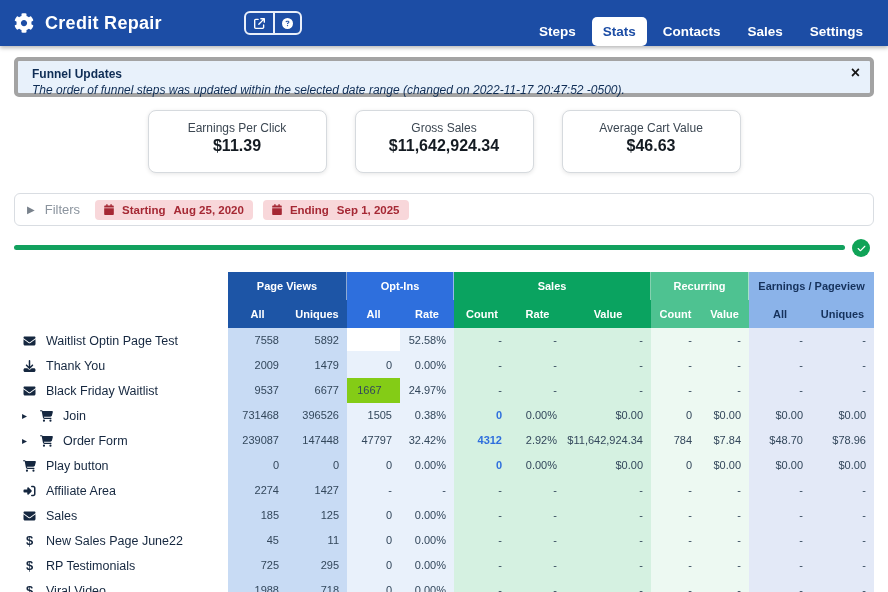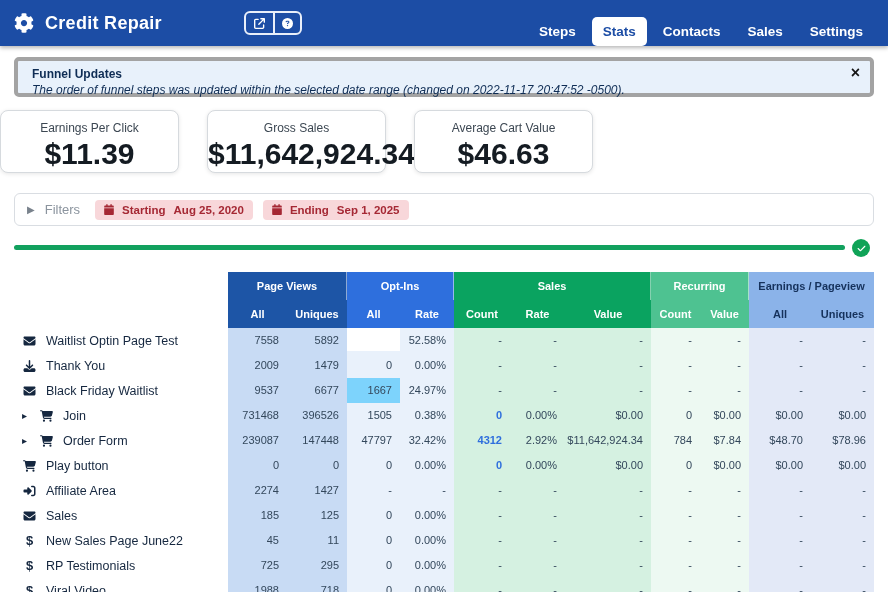"Earnings Per Click" .kpis { justify-content: none -> center }
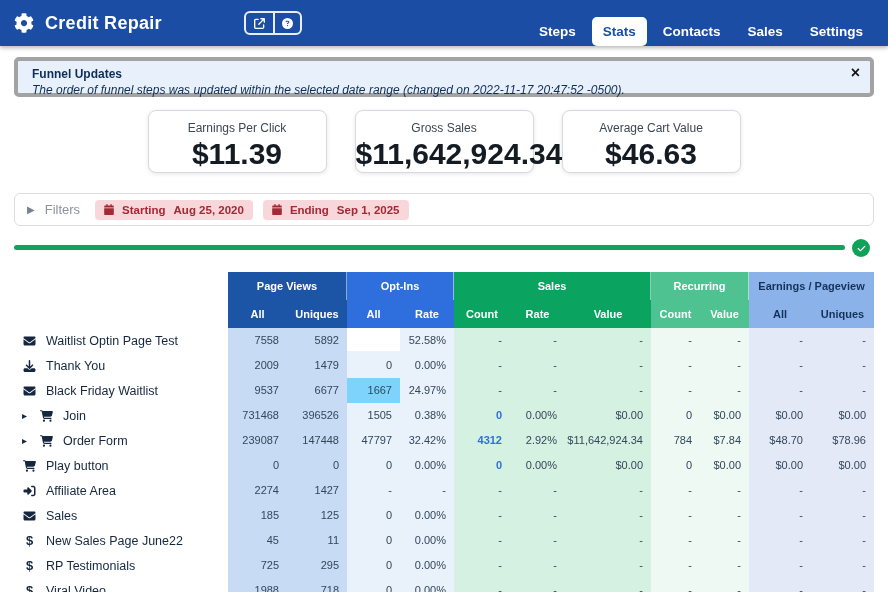"$11.39" .kpi-value { font-size: 30px -> 16px }
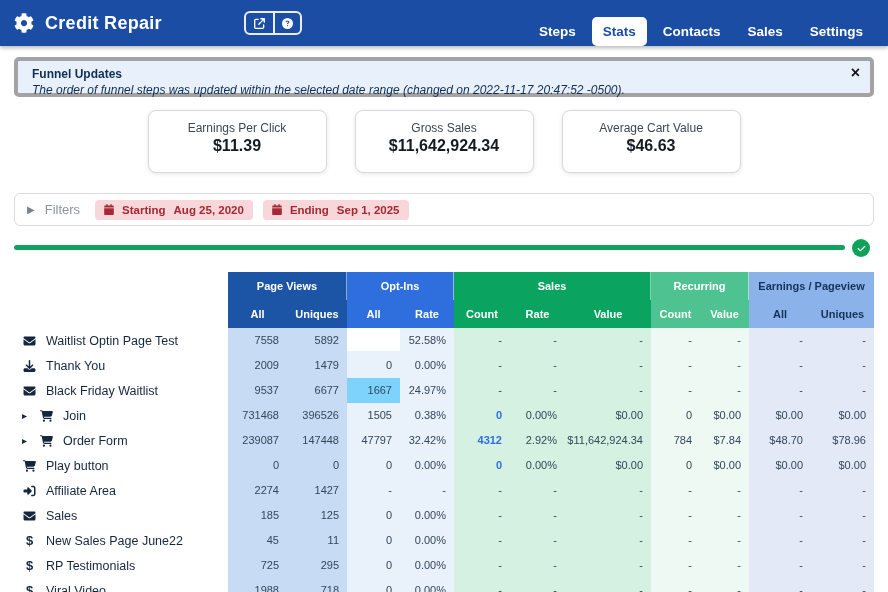"1667" div.tcell { background: #7dd3fc -> #84cc16; text-align: none -> center }
